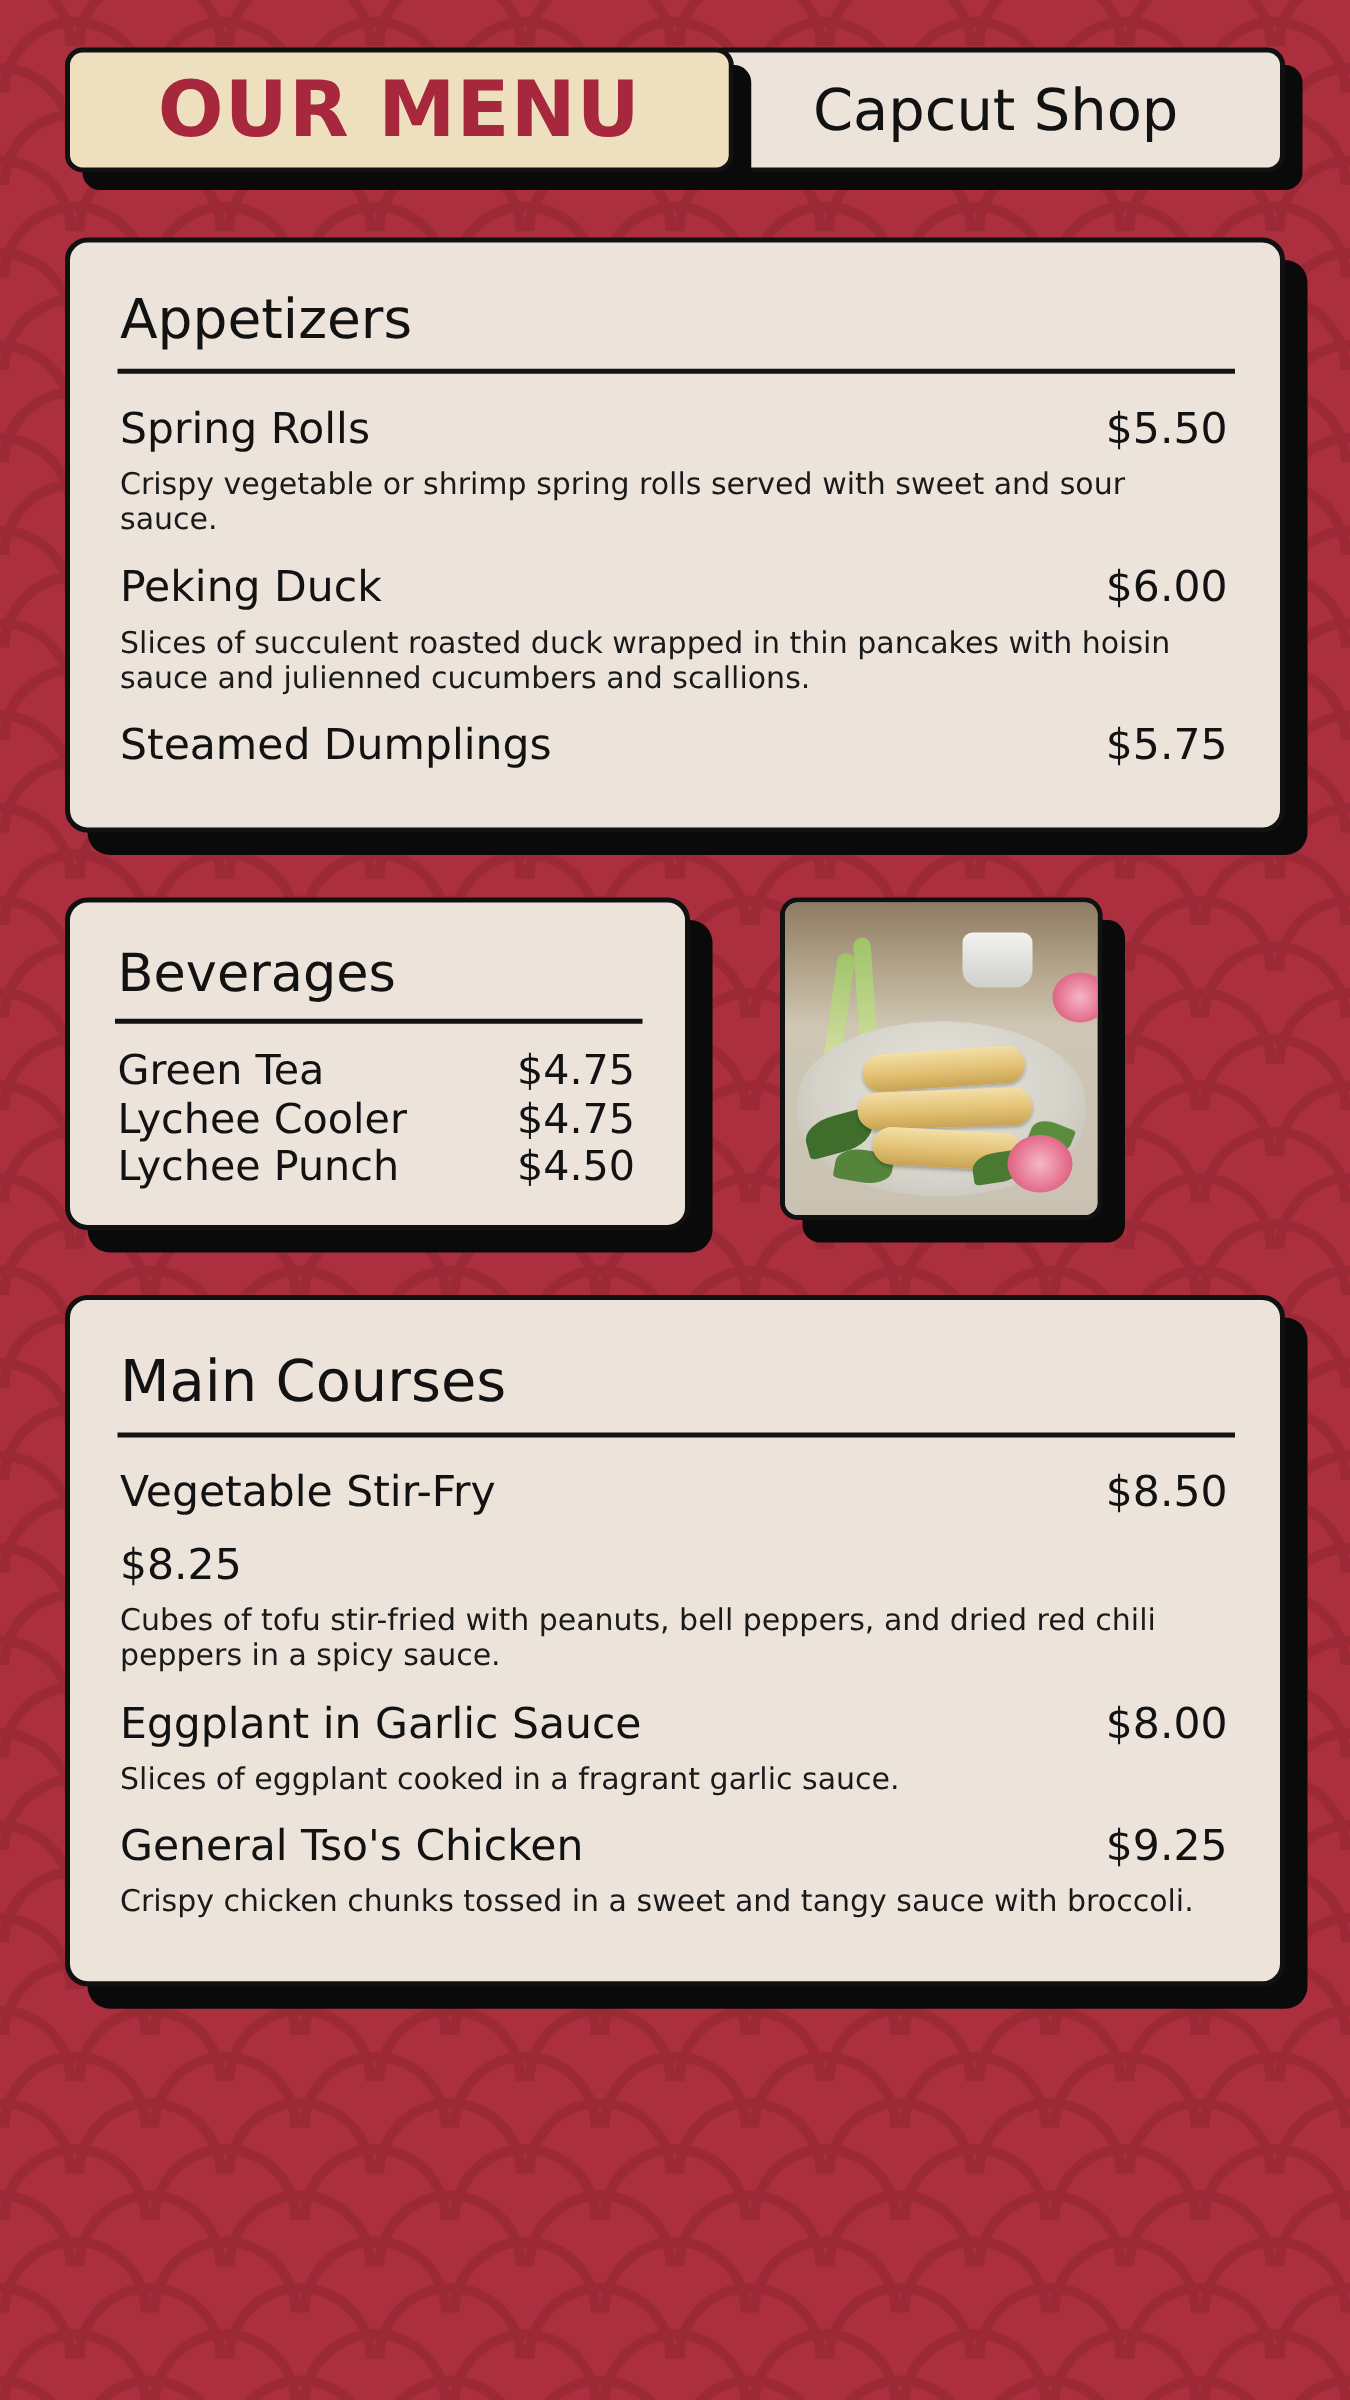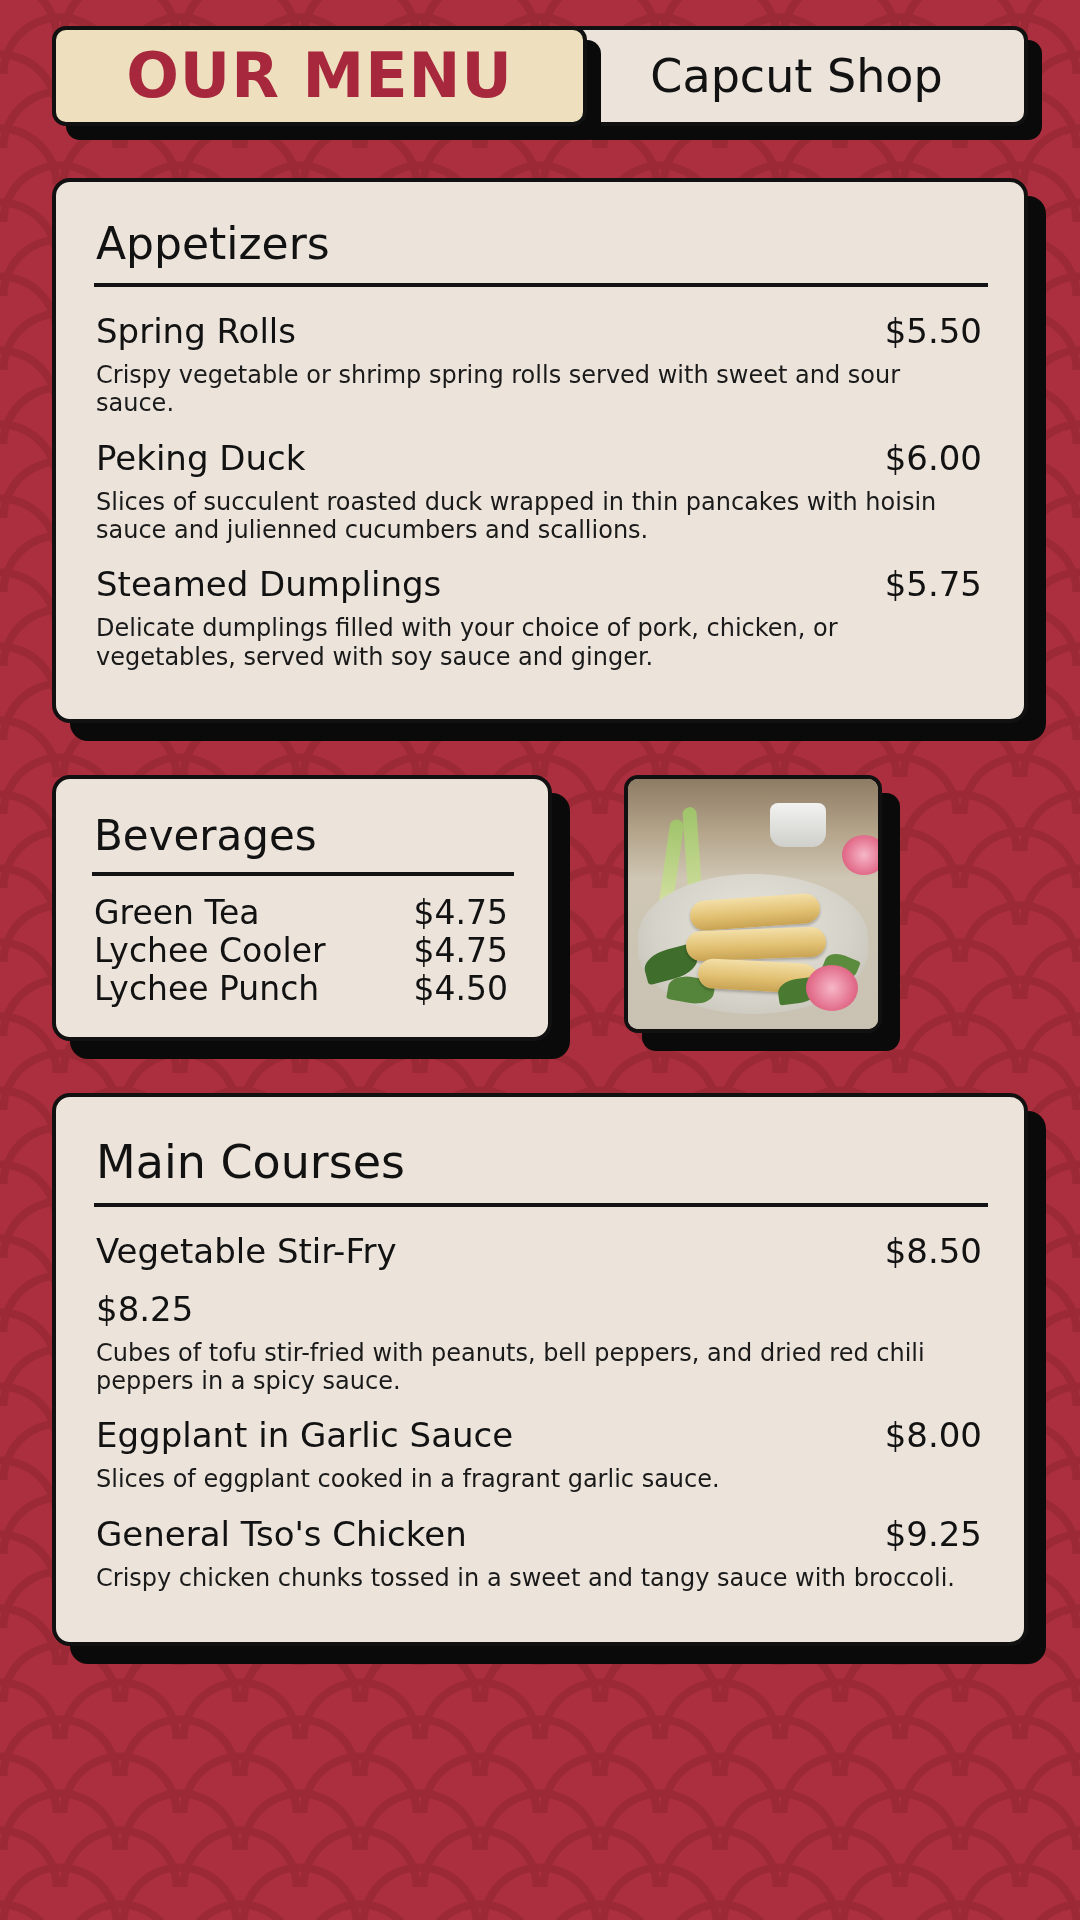"OUR MENU" .page { padding: 26px 52px 0 52px -> 38px 52px 0 52px }
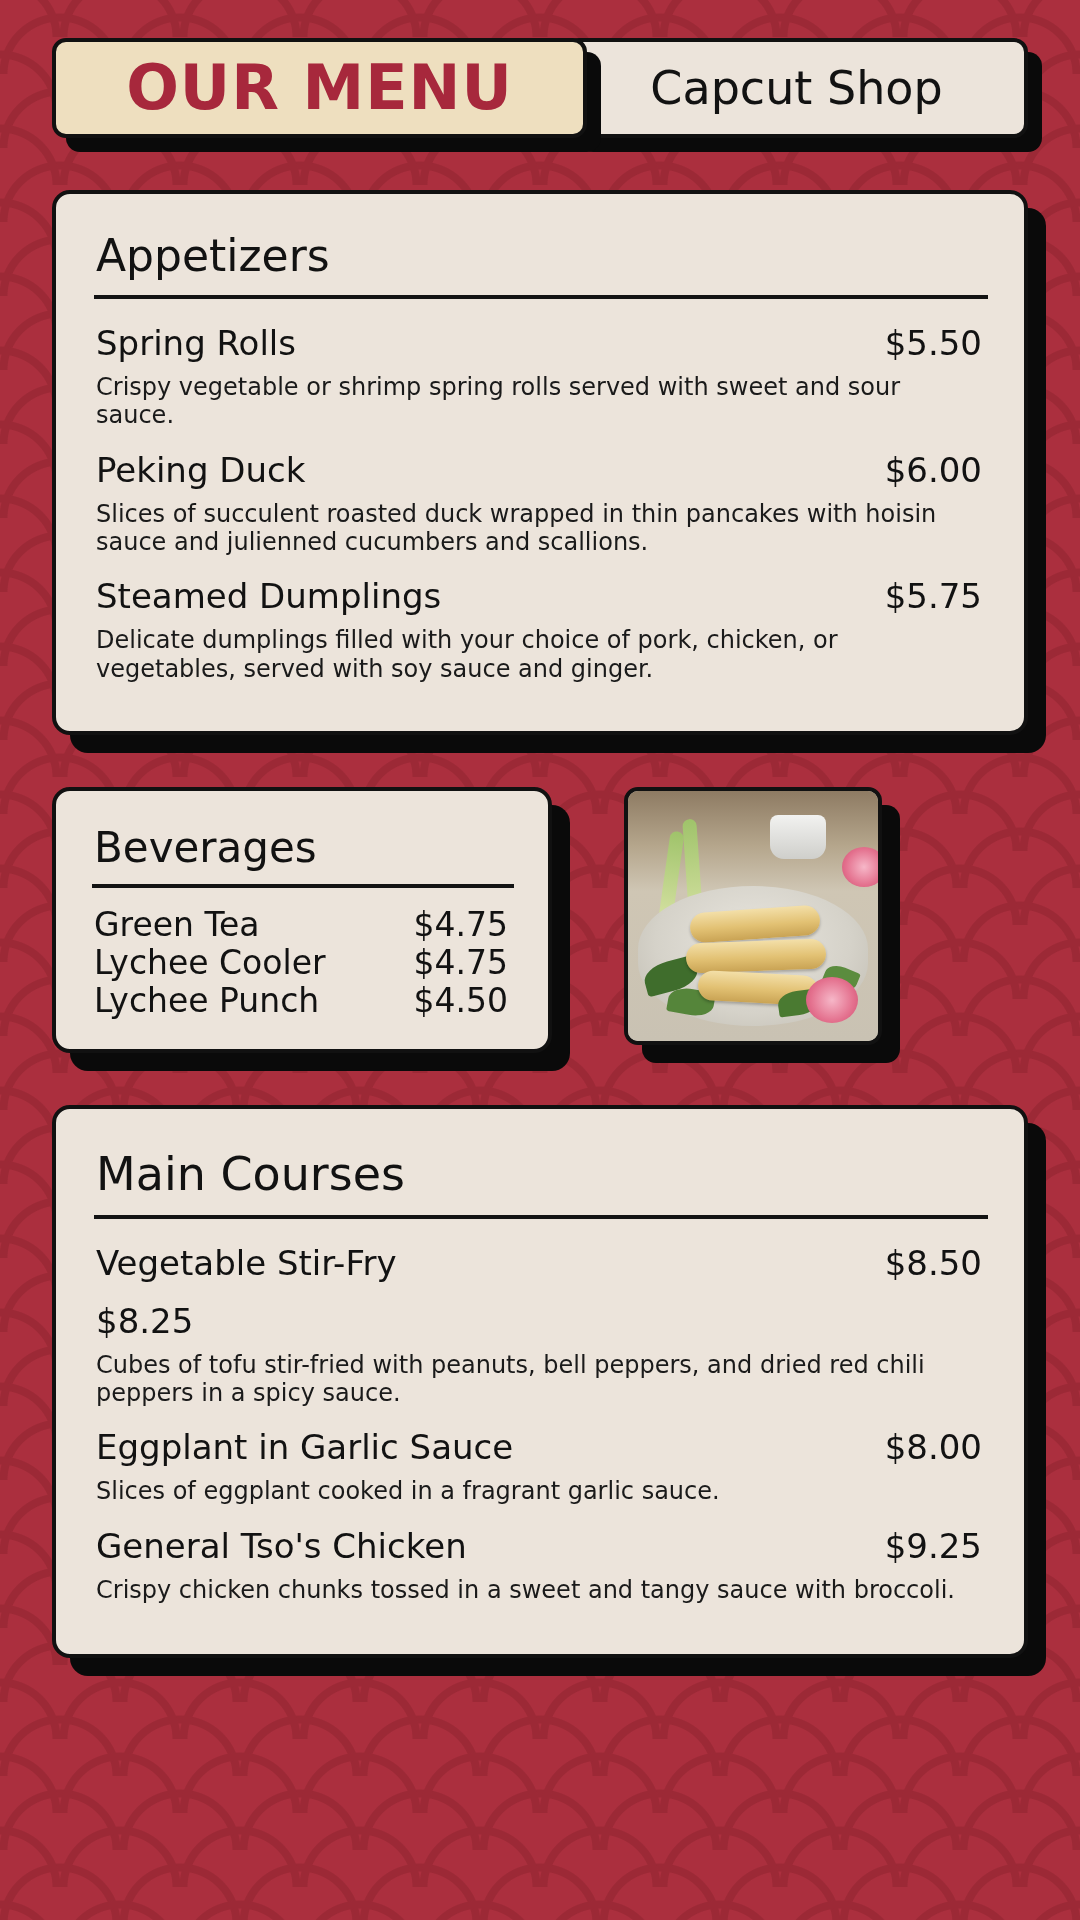"Delicate dumplings filled with your" div.item-desc { html: <div>Delicate dumplings filled with your choice of pork, chicken, or vegetables, served with soy sauce and ginger.</div> -> none }
